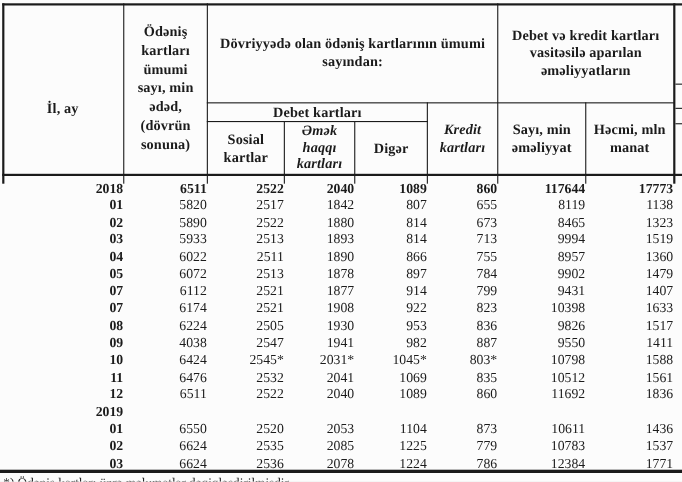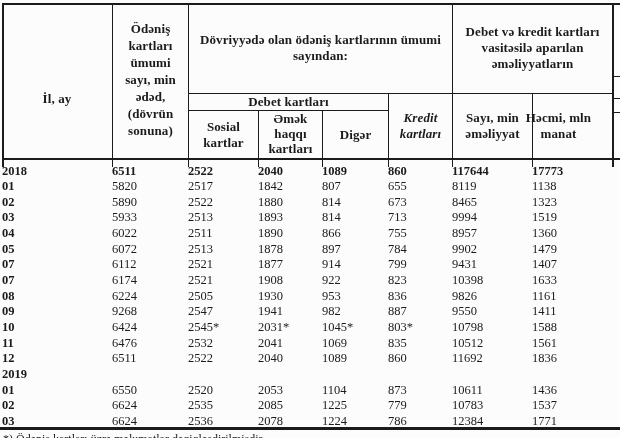"Əmək" div.hcell { font-style: none -> italic }
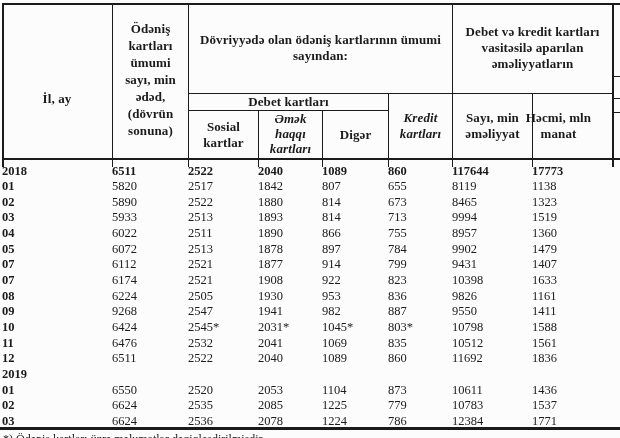"Həcmi, mln" div.hcell { left: 519px -> 533px }
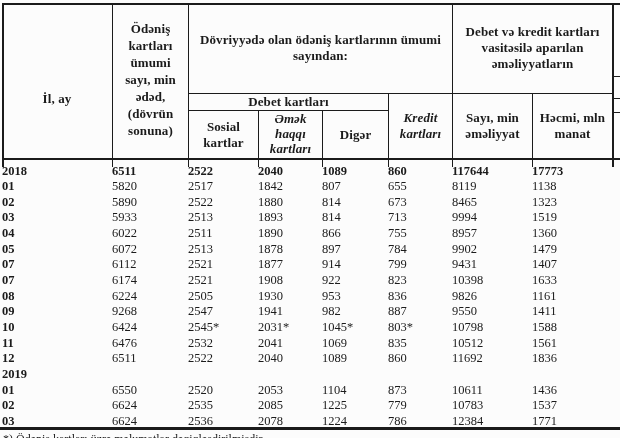"2018" .trow { text-align: left -> right }
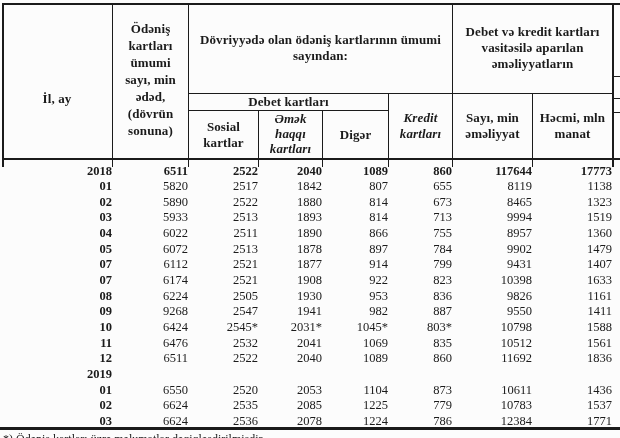"1161" span { text: 1161 -> 1517 }
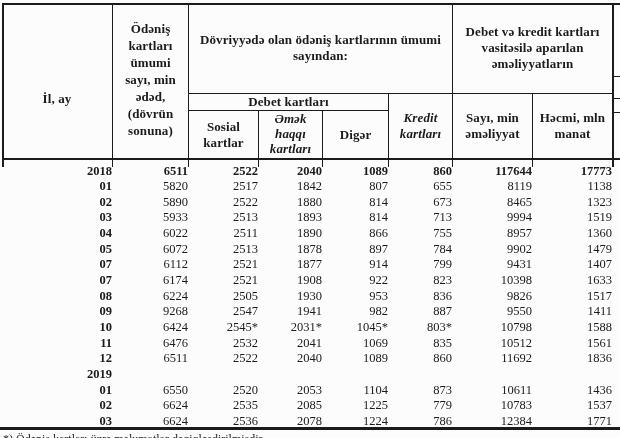"9268" span { text: 9268 -> 4038 }
